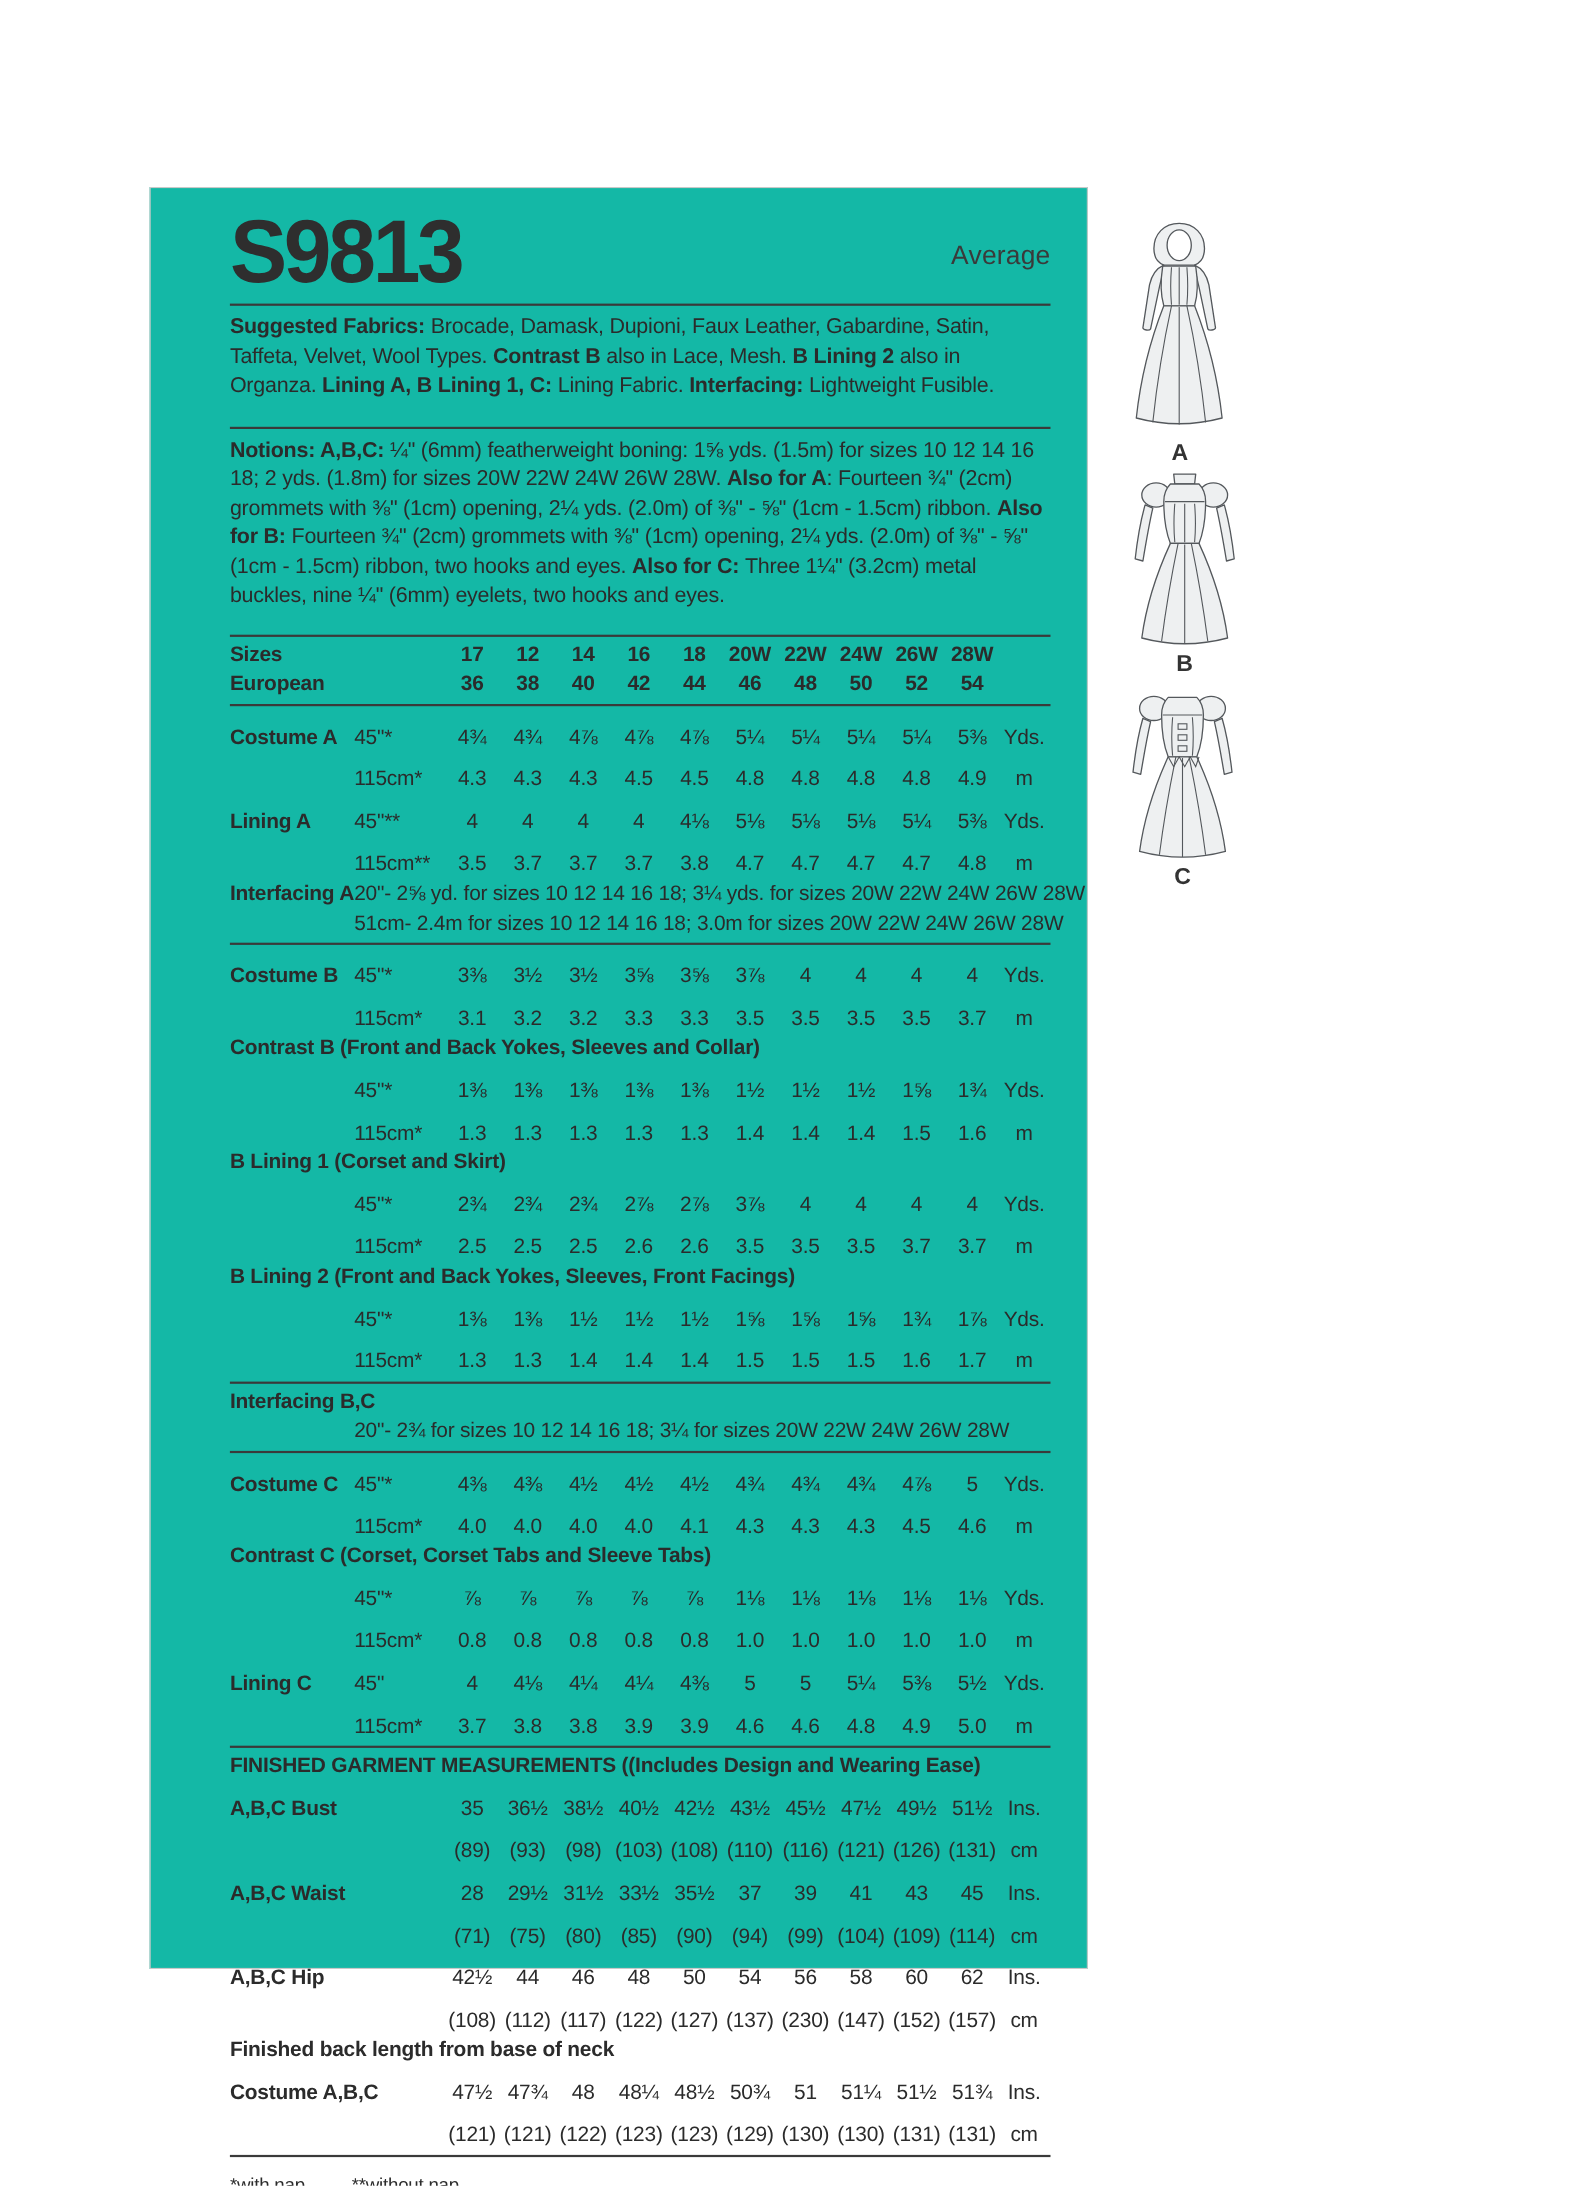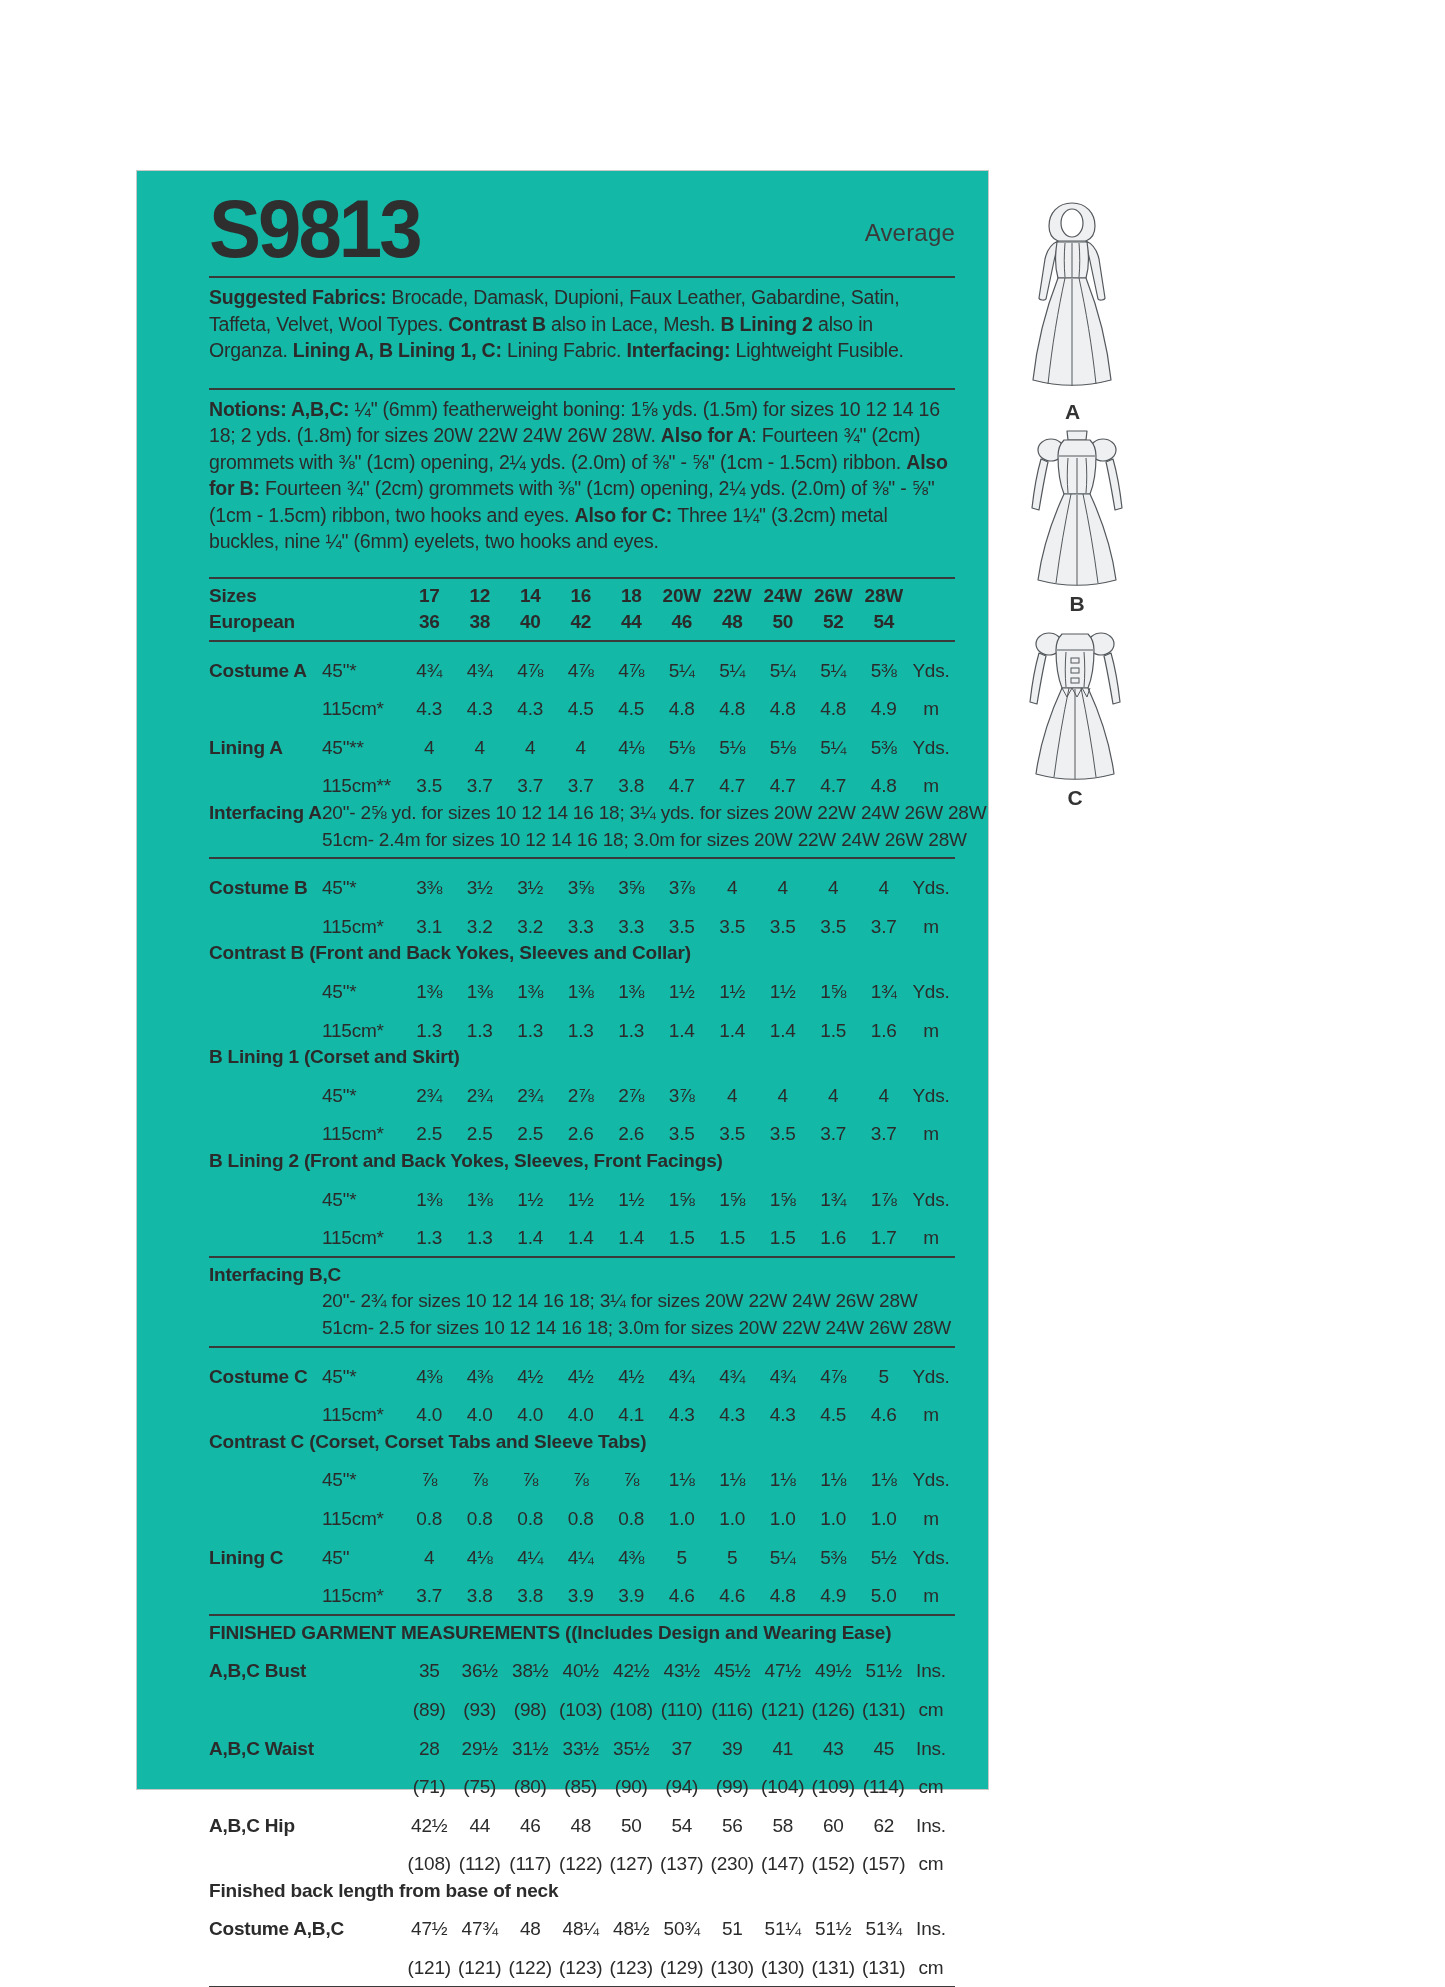"51cm- 2.5 for sizes 10" div.trow { html: <div> <div></div> <div>51cm- 2.5 for sizes 10 12 14 16 18; 3.0m for sizes 20W 22W 24W 26W 28W</div> </div> -> none }
